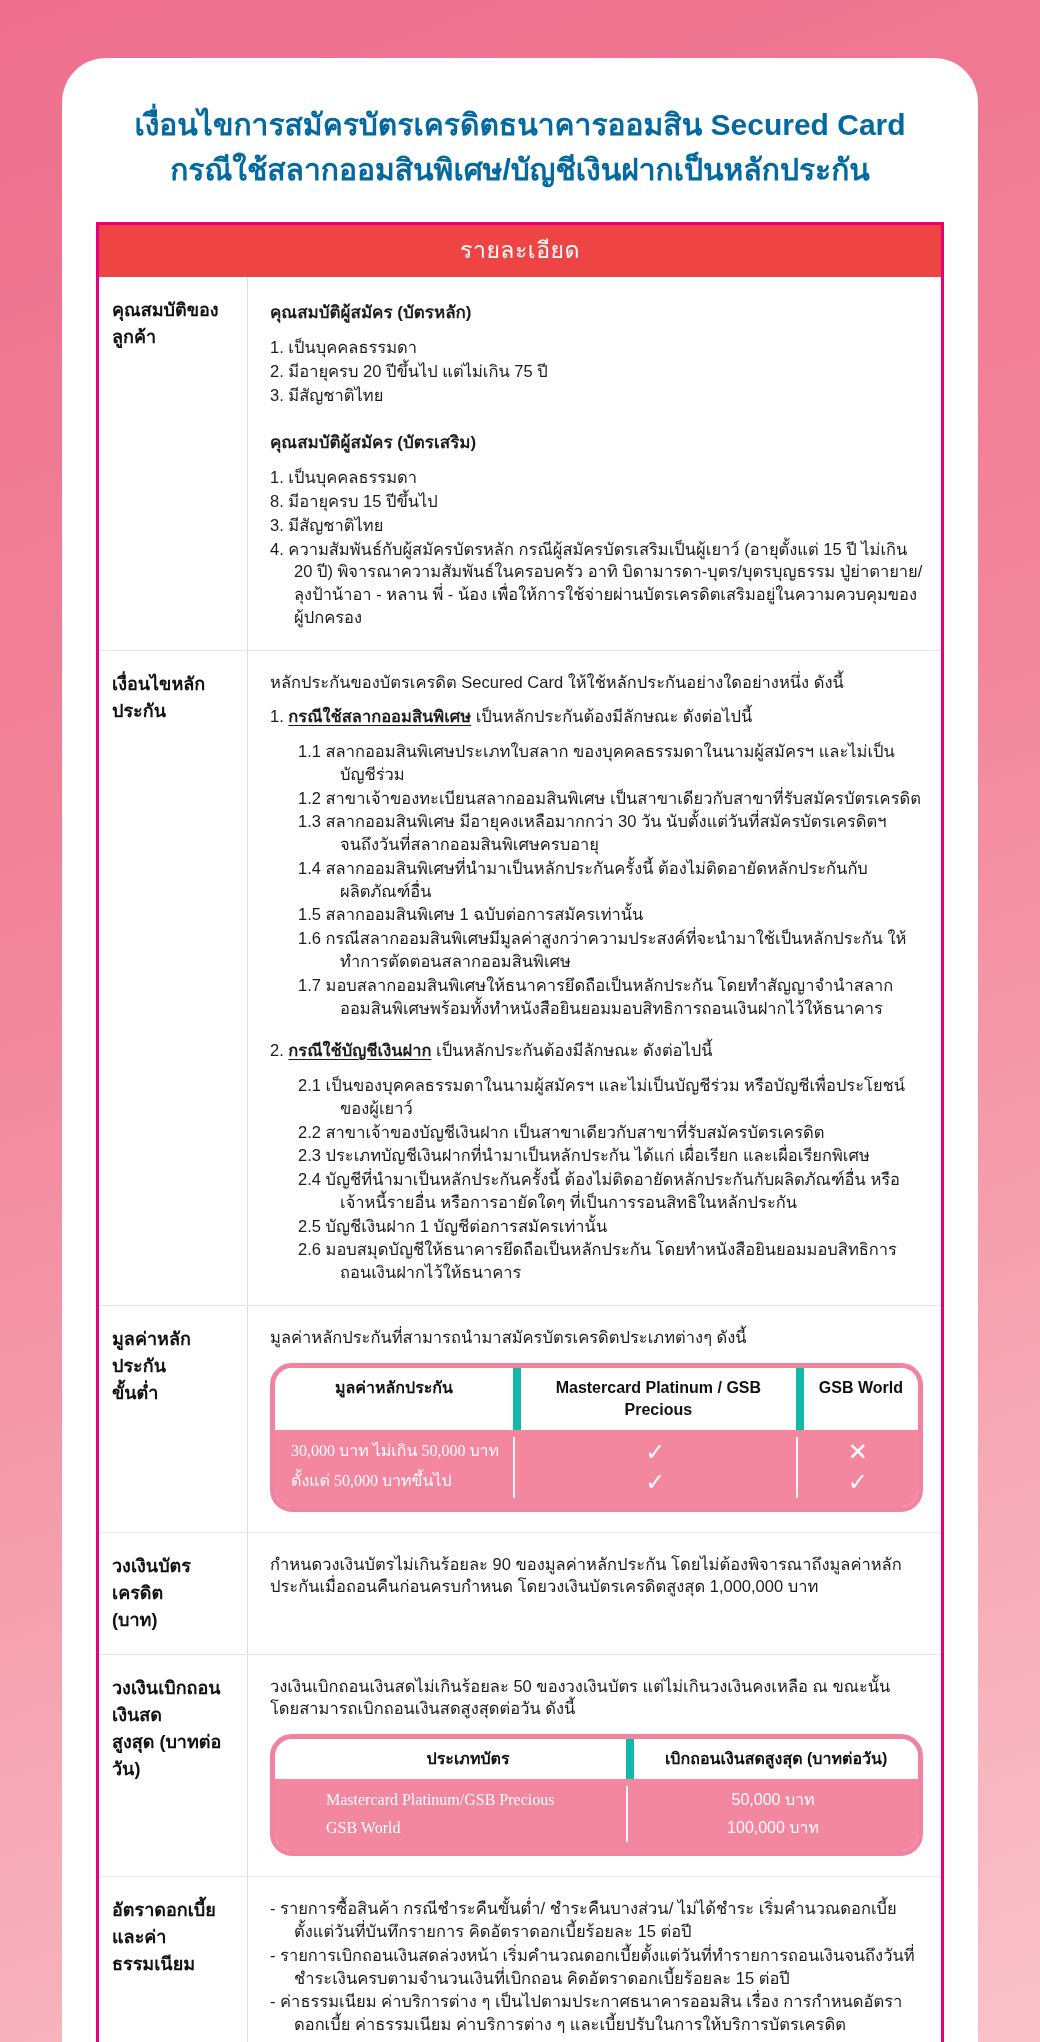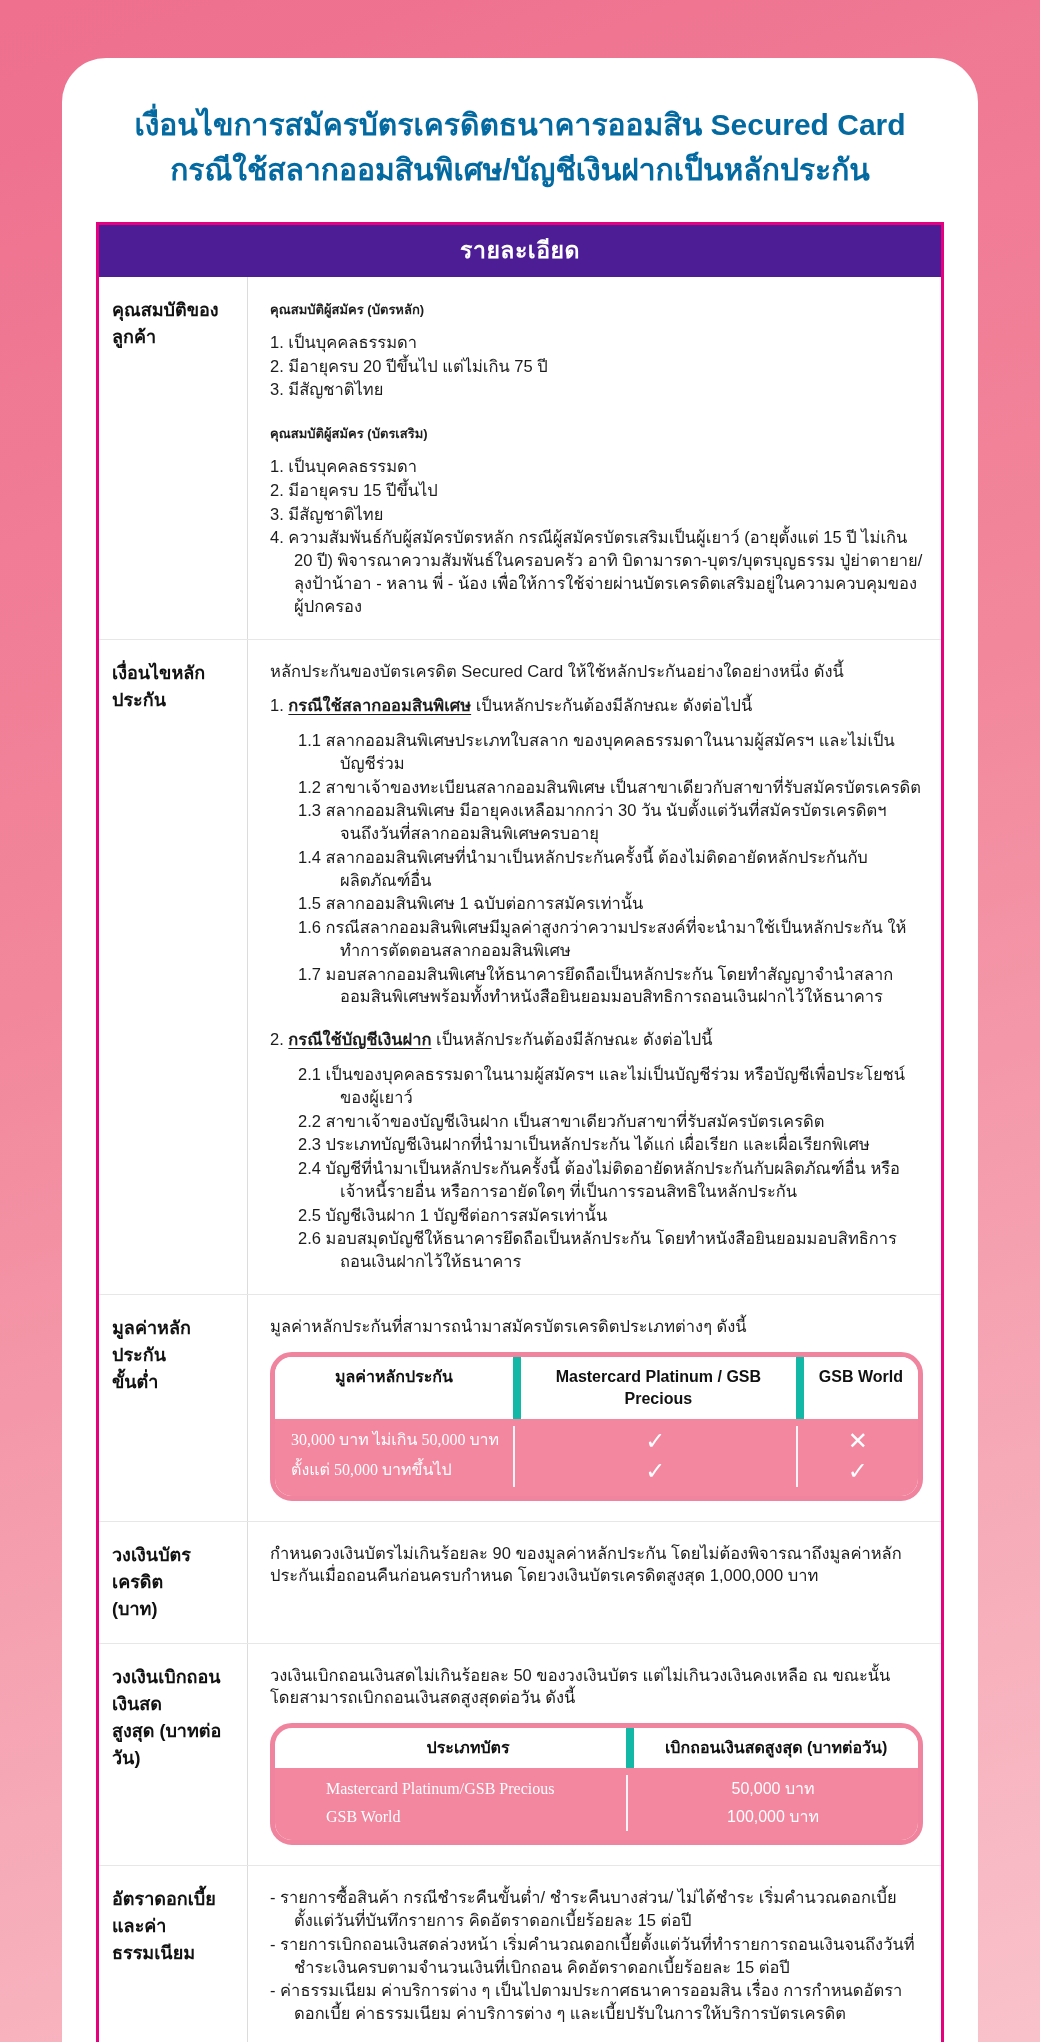"รายละเอียด" .t-head { background: #4c1d95 -> #ef4444; font-weight: bold -> normal }
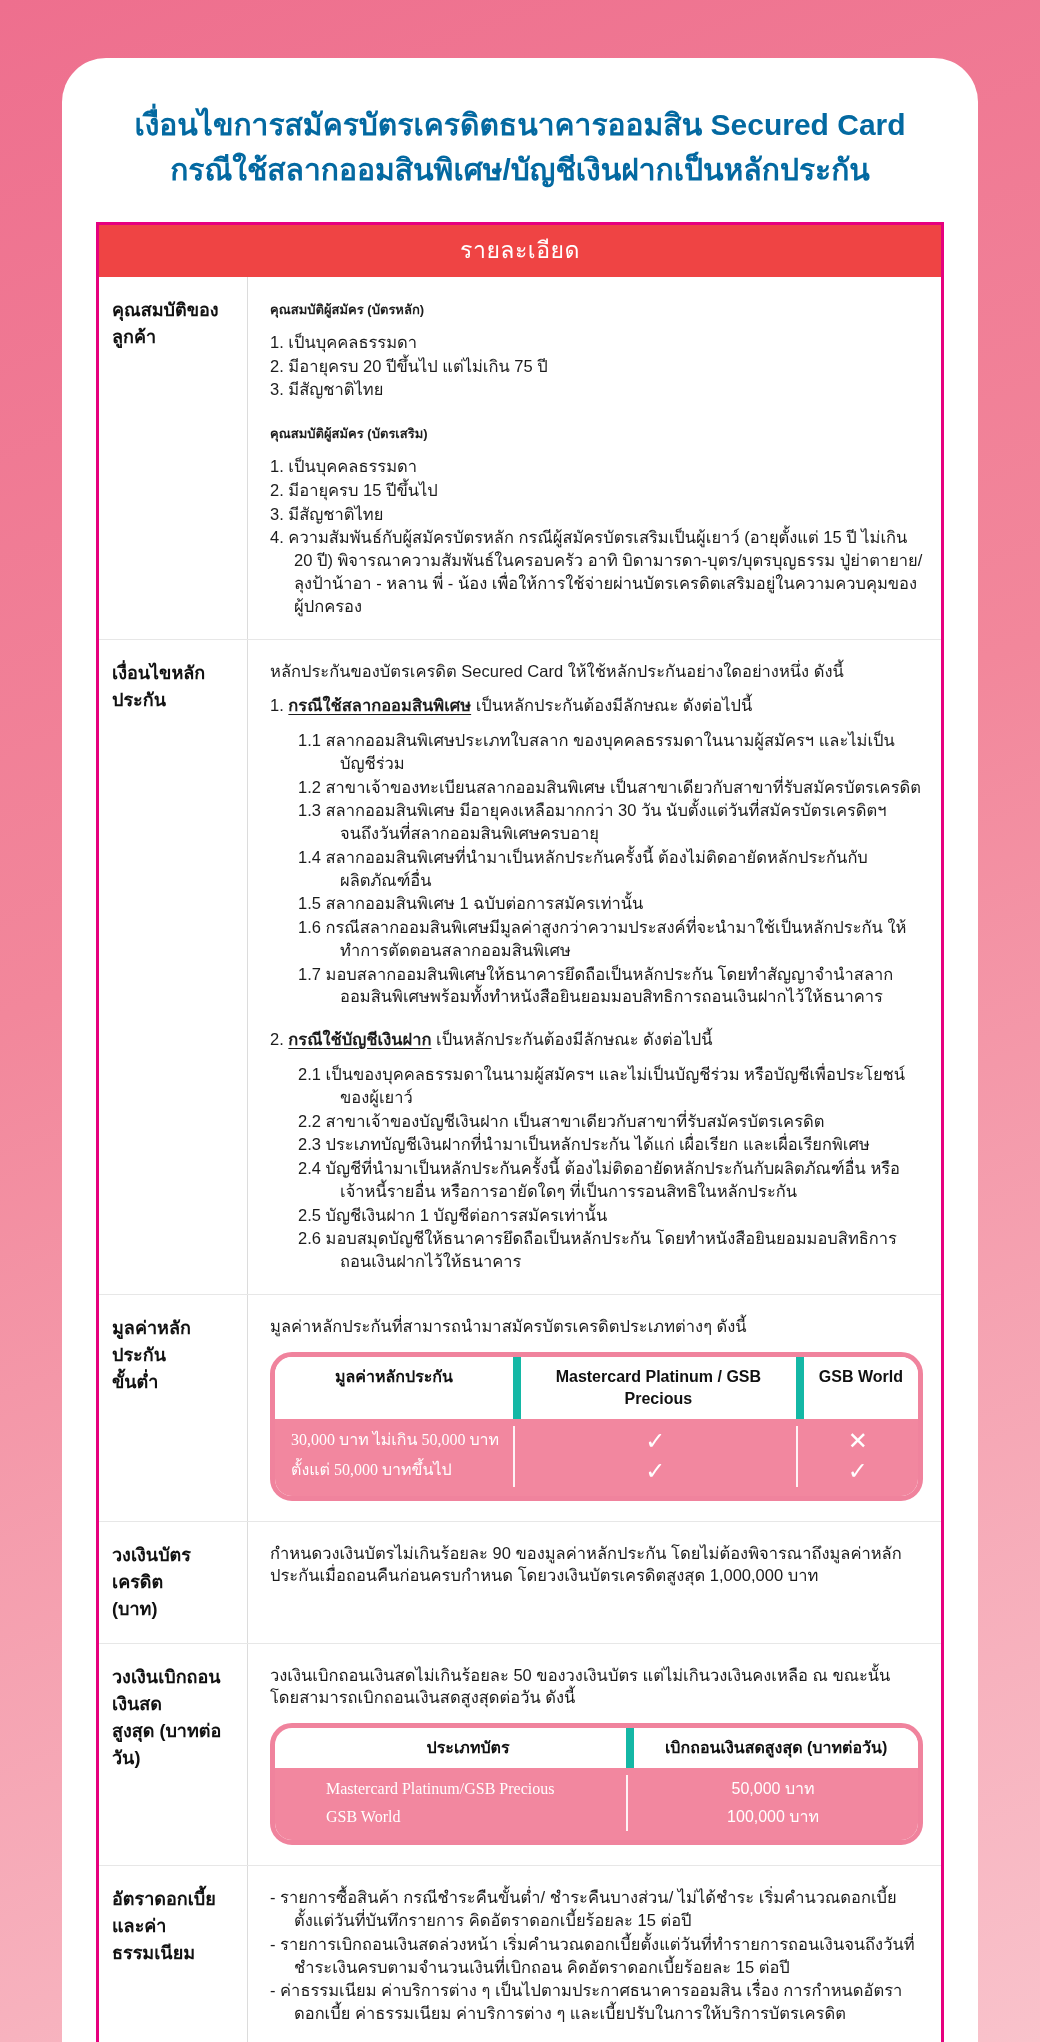"คุณสมบัติผู้สมัคร (บัตรหลัก)" .blk-heading { font-size: 13px -> 17px }
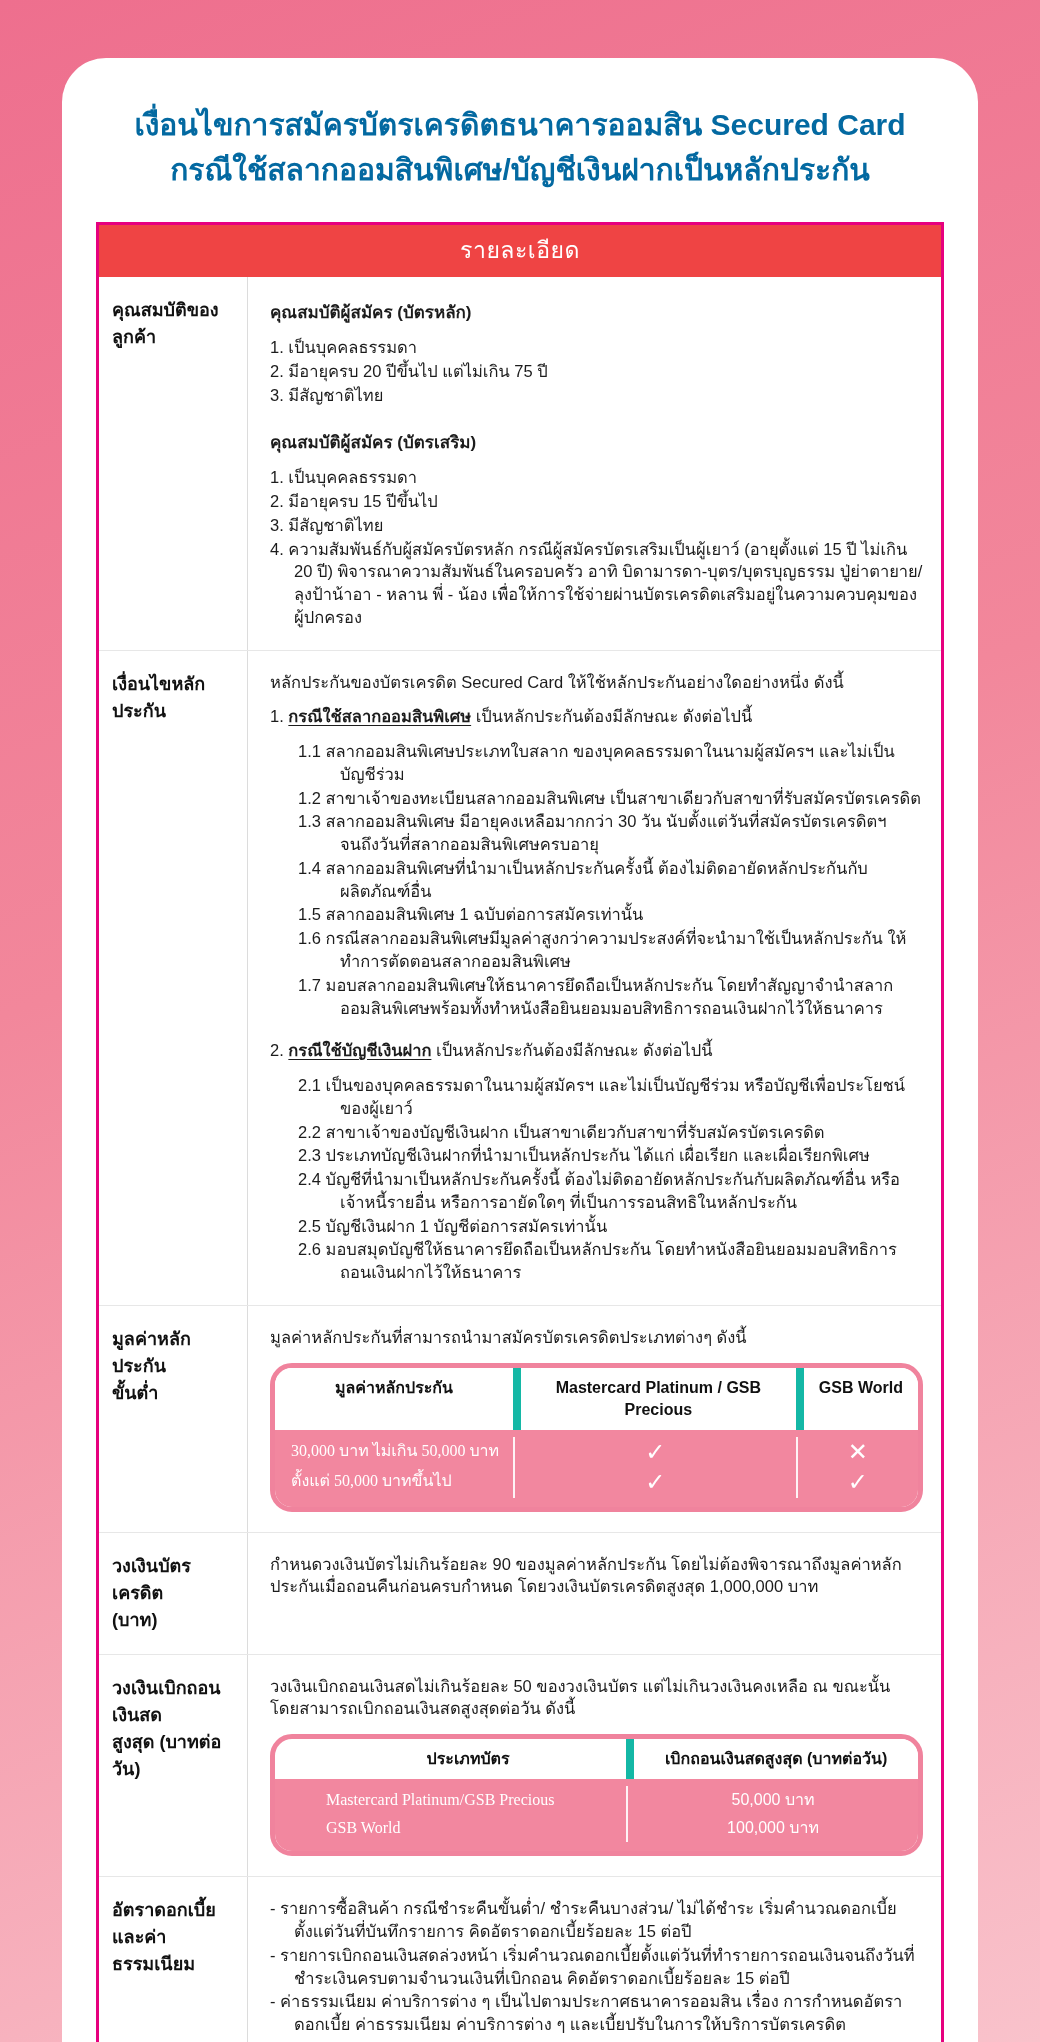"2. มีอายุครบ 15 ปีขึ้นไป" div.li { text: 2 -> 8 }
